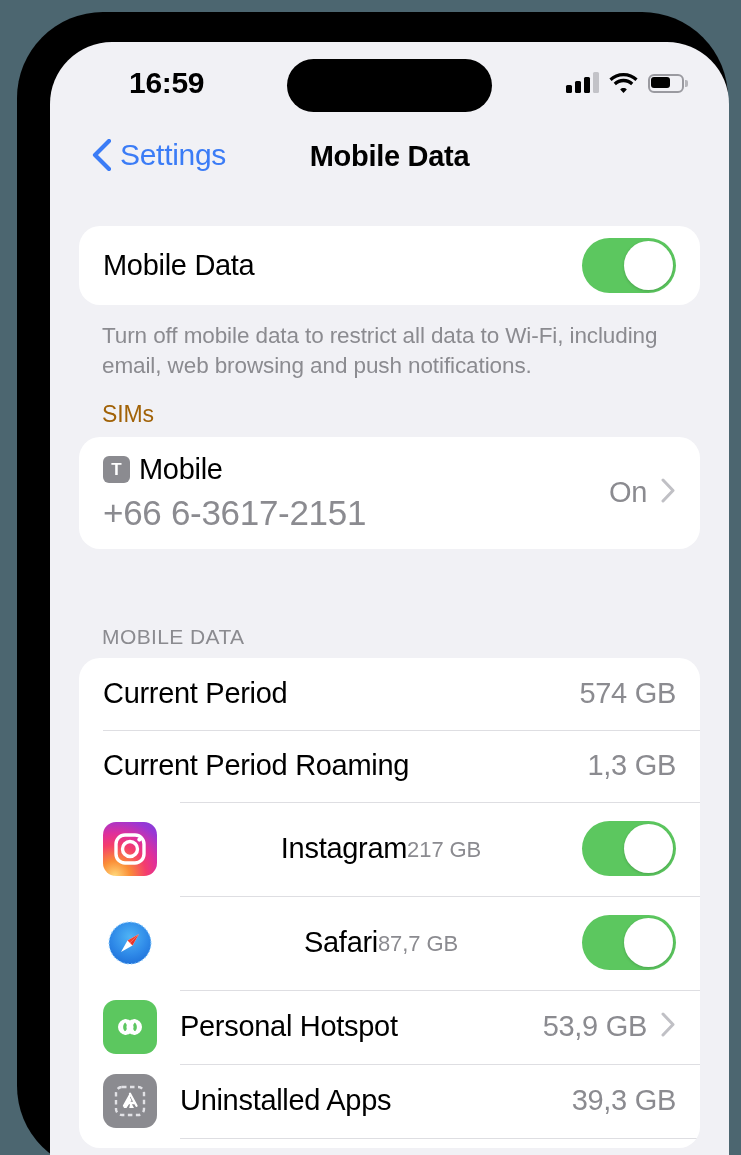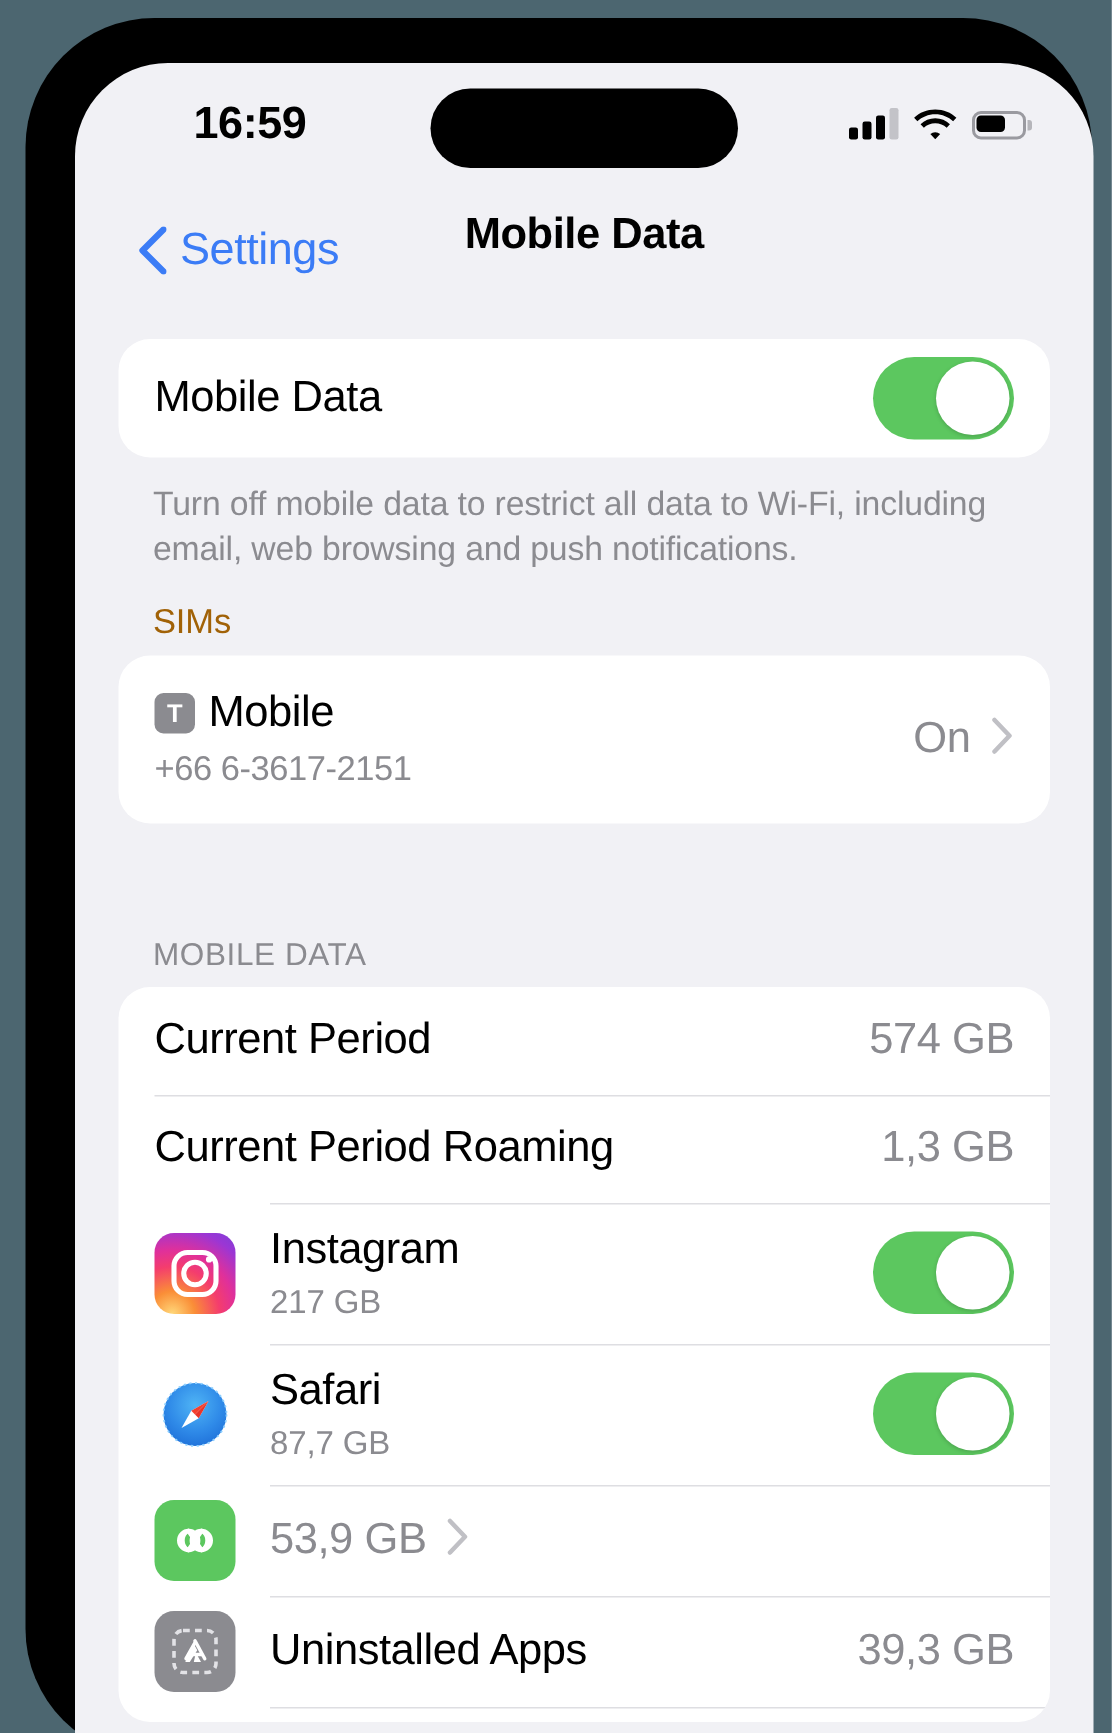"Settings" #back-button { top: 26px -> 14px }
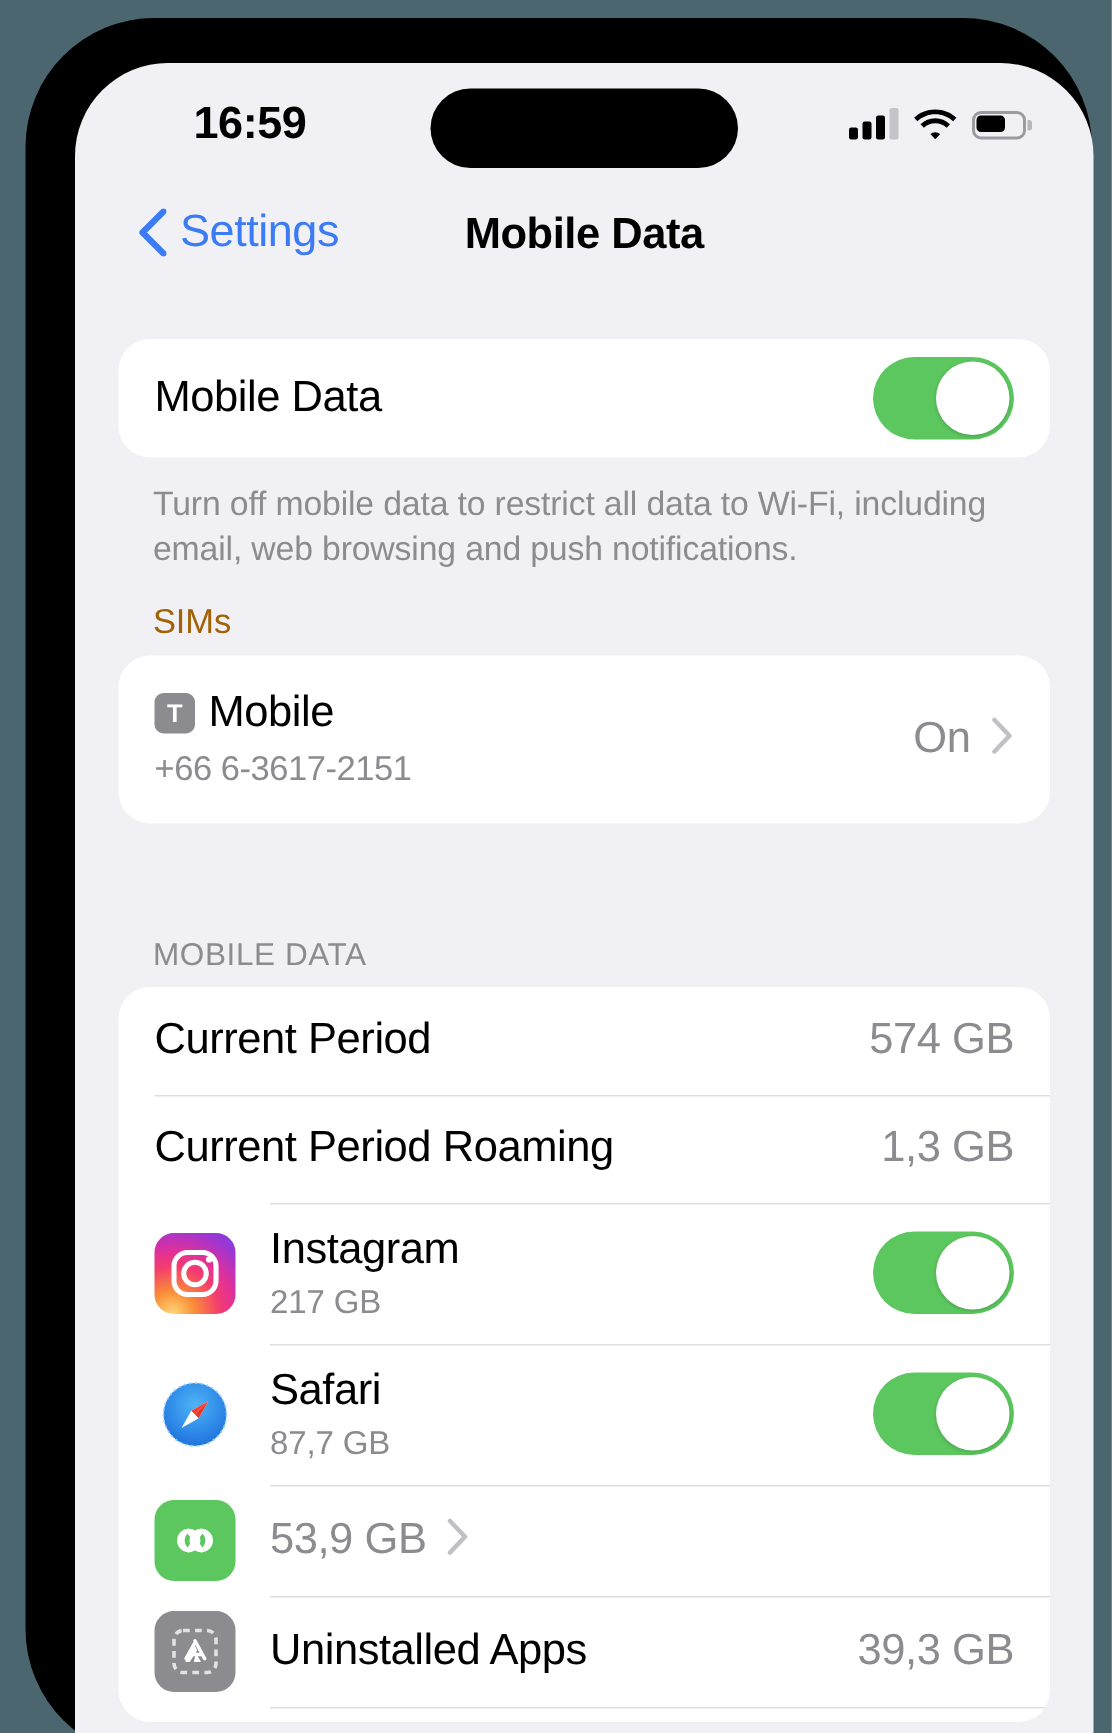"+66 6-3617-2151" .sim-number { font-size: 23px -> 35px }
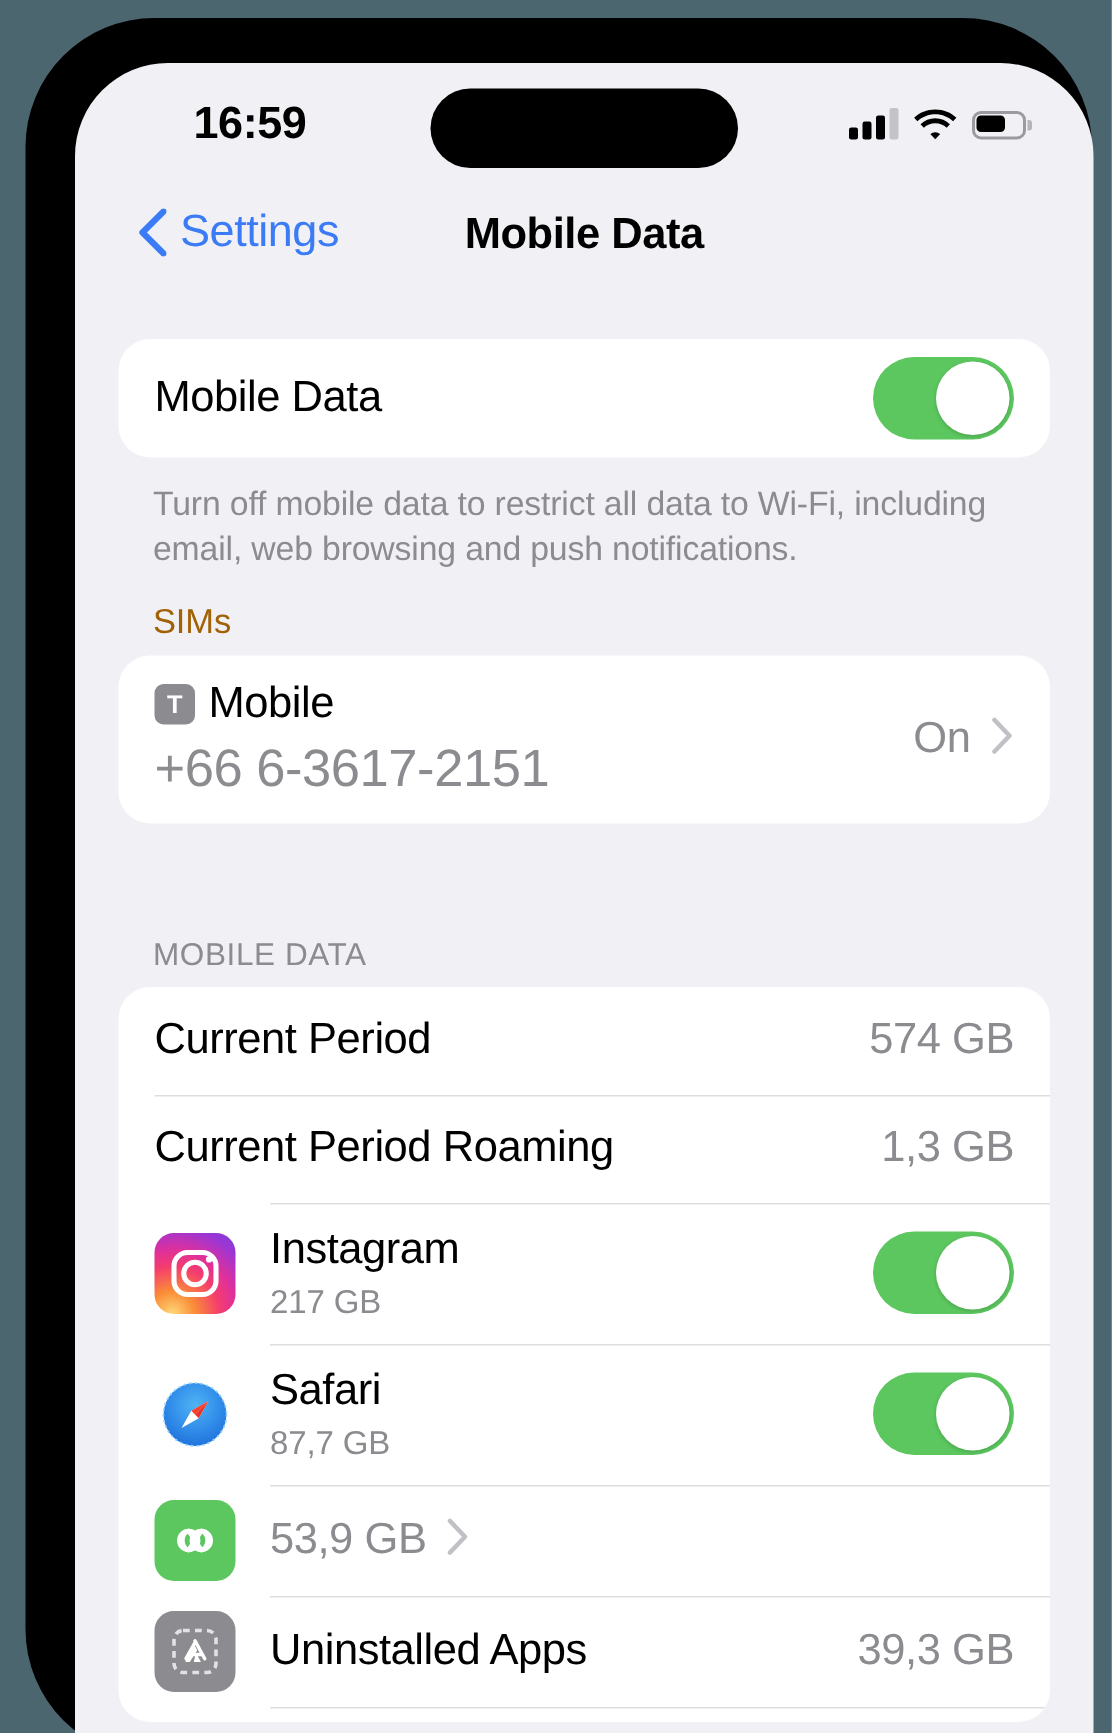"Instagram" .app-texts { flex-direction: column -> none }
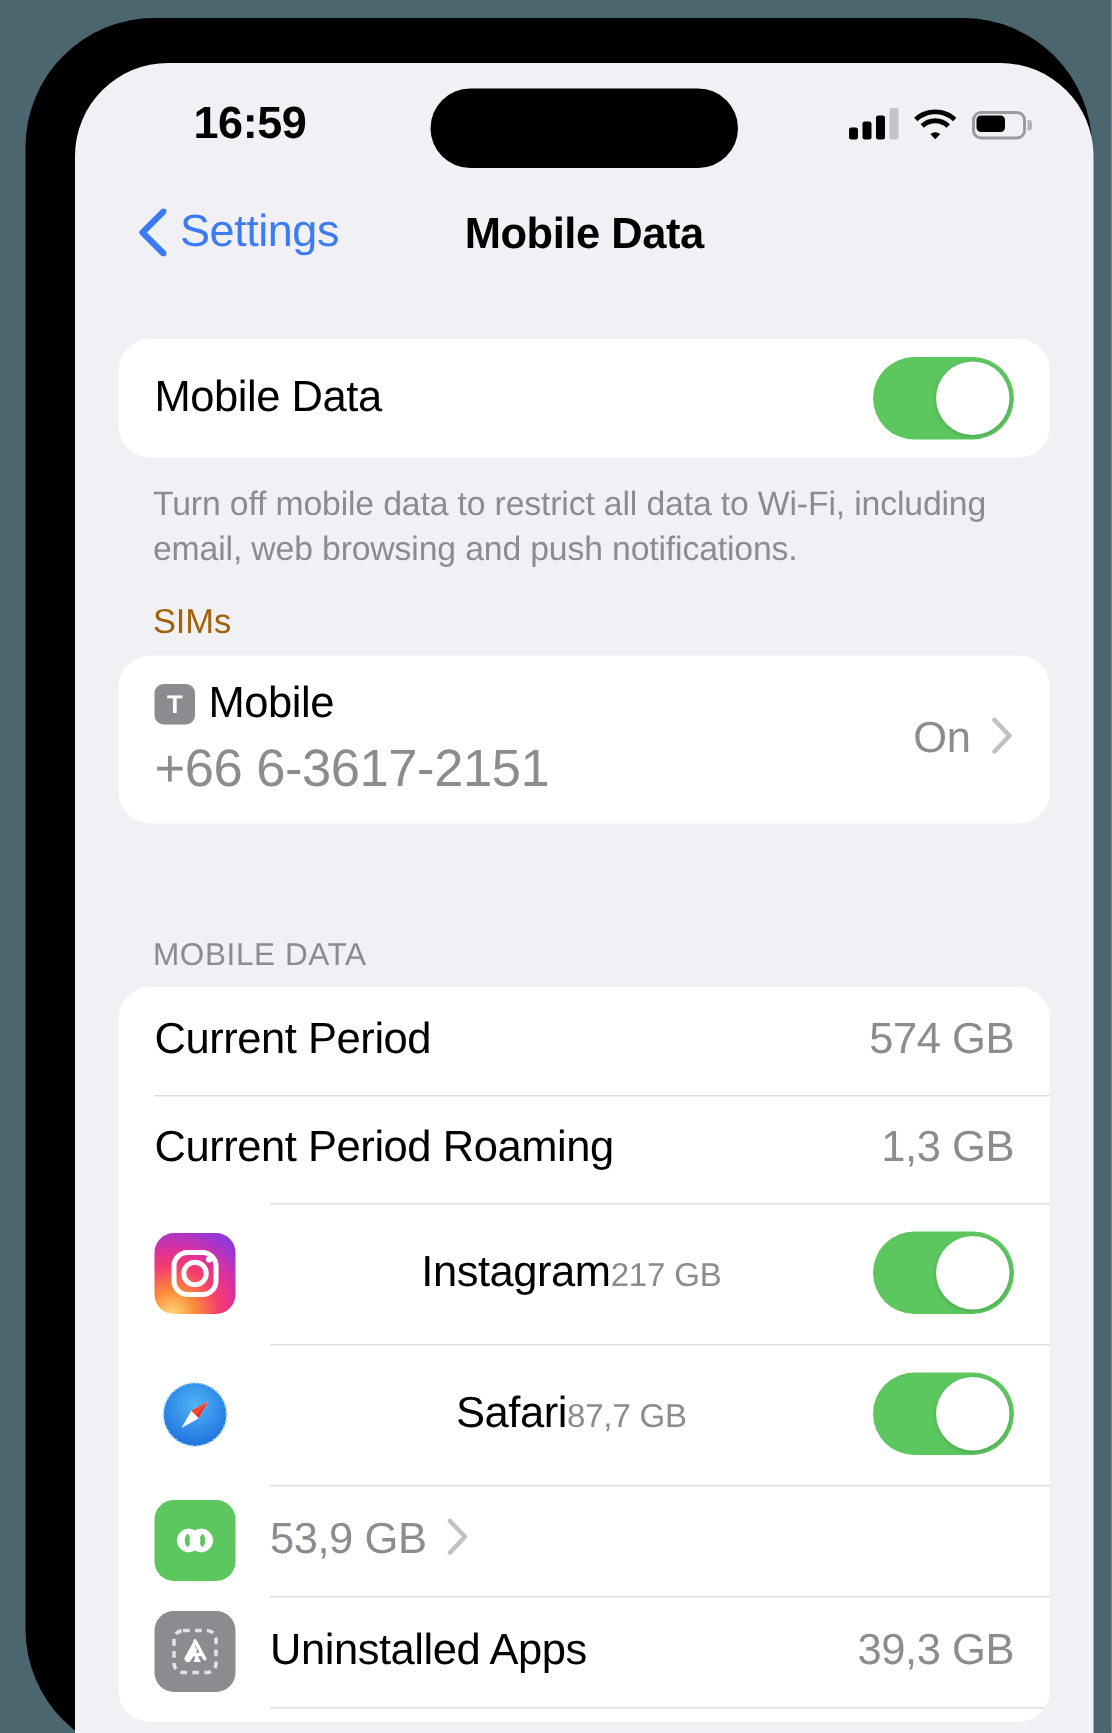"Personal Hotspot" span.row-label { html: none -> <span>Personal Hotspot</span> }
